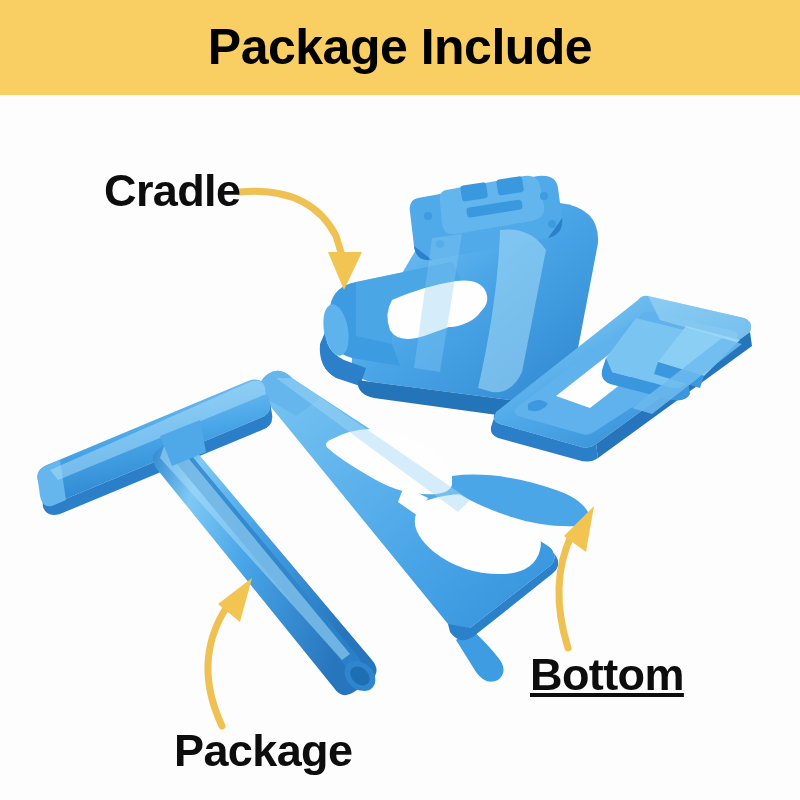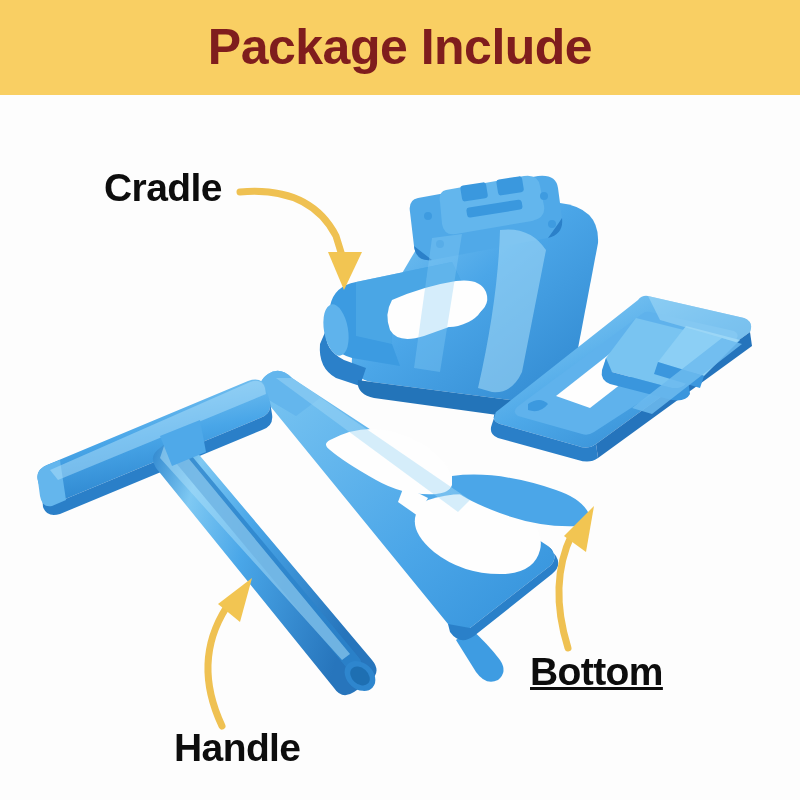"Package Include" .banner-title { color: #7f1d1d -> #000000 }
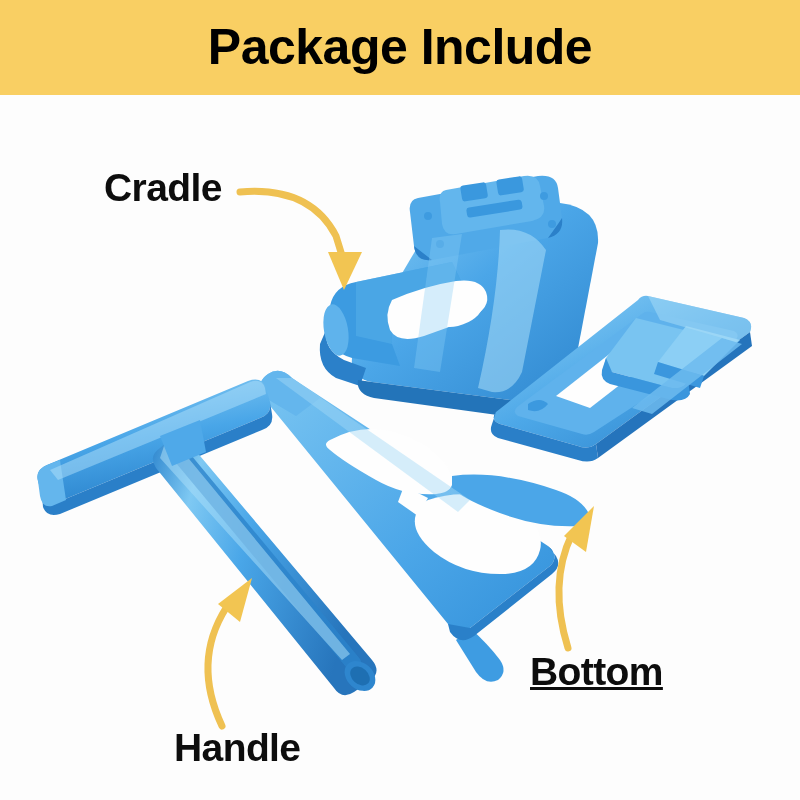"Cradle" .callout { font-size: 39px -> 45px }
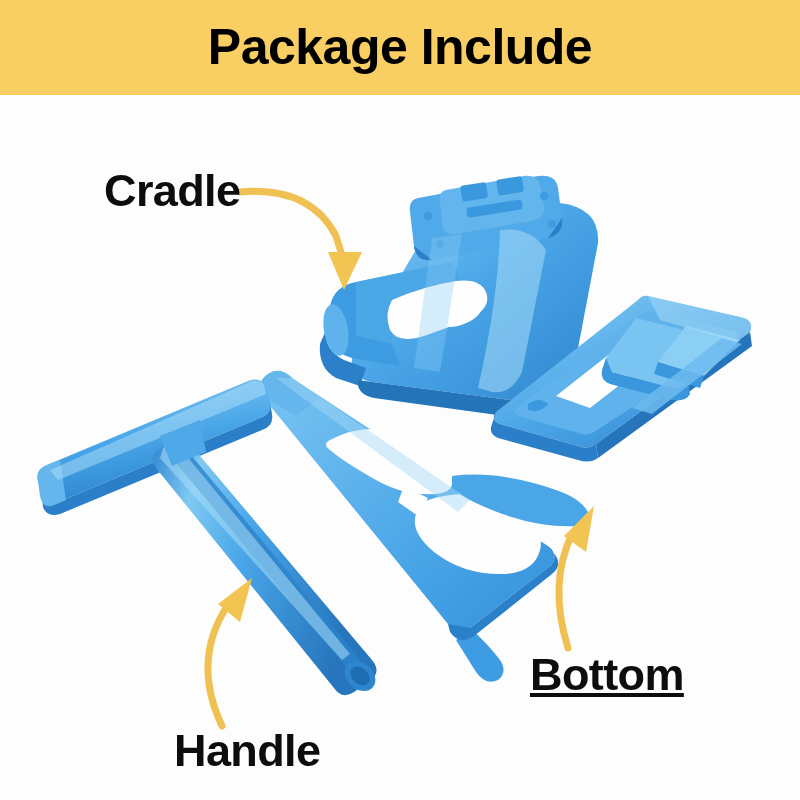"Handle" div.callout { text: Handle -> Package }
